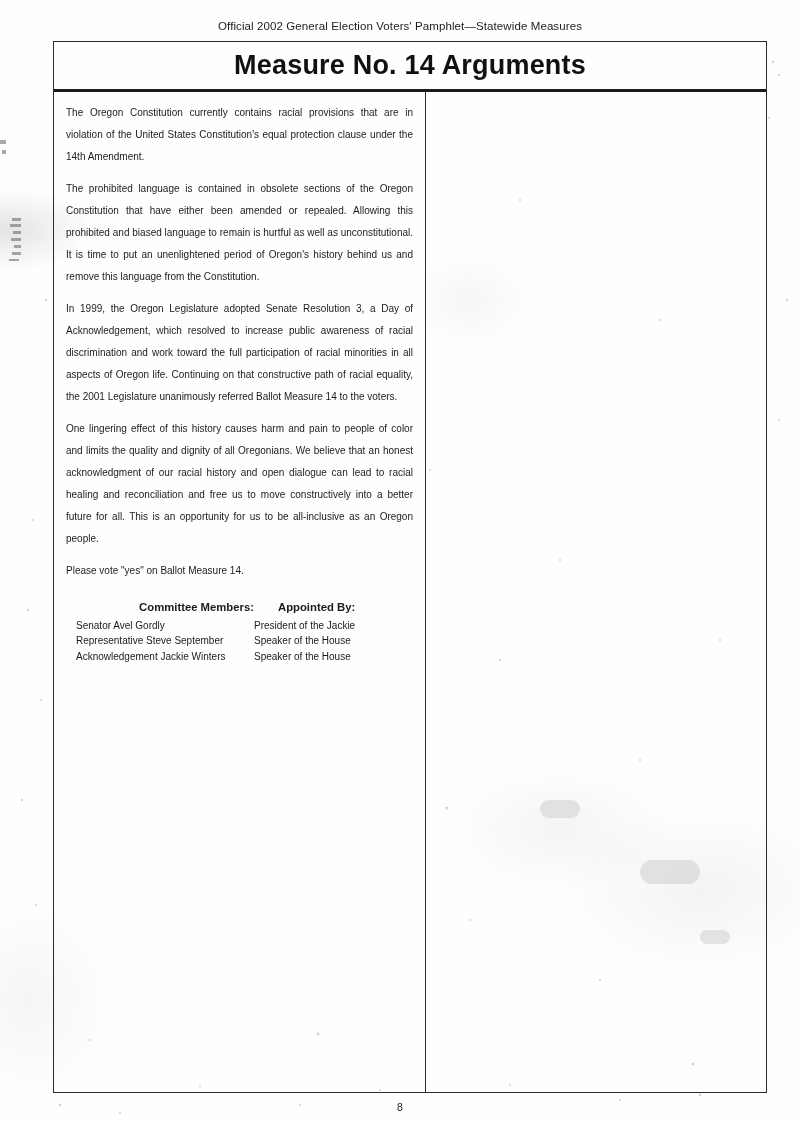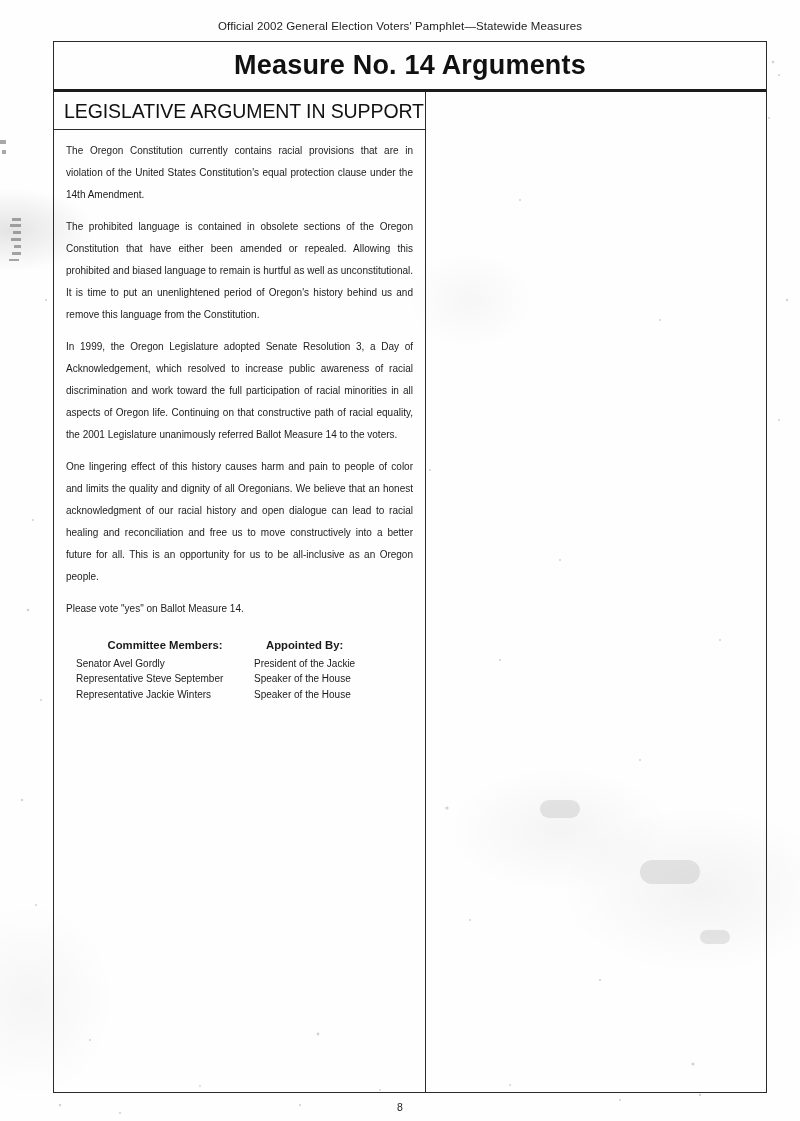"LEGISLATIVE ARGUMENT IN SUPPORT" div.section-head { html: <div>LEGISLATIVE ARGUMENT IN SUPPORT</div> -> none }
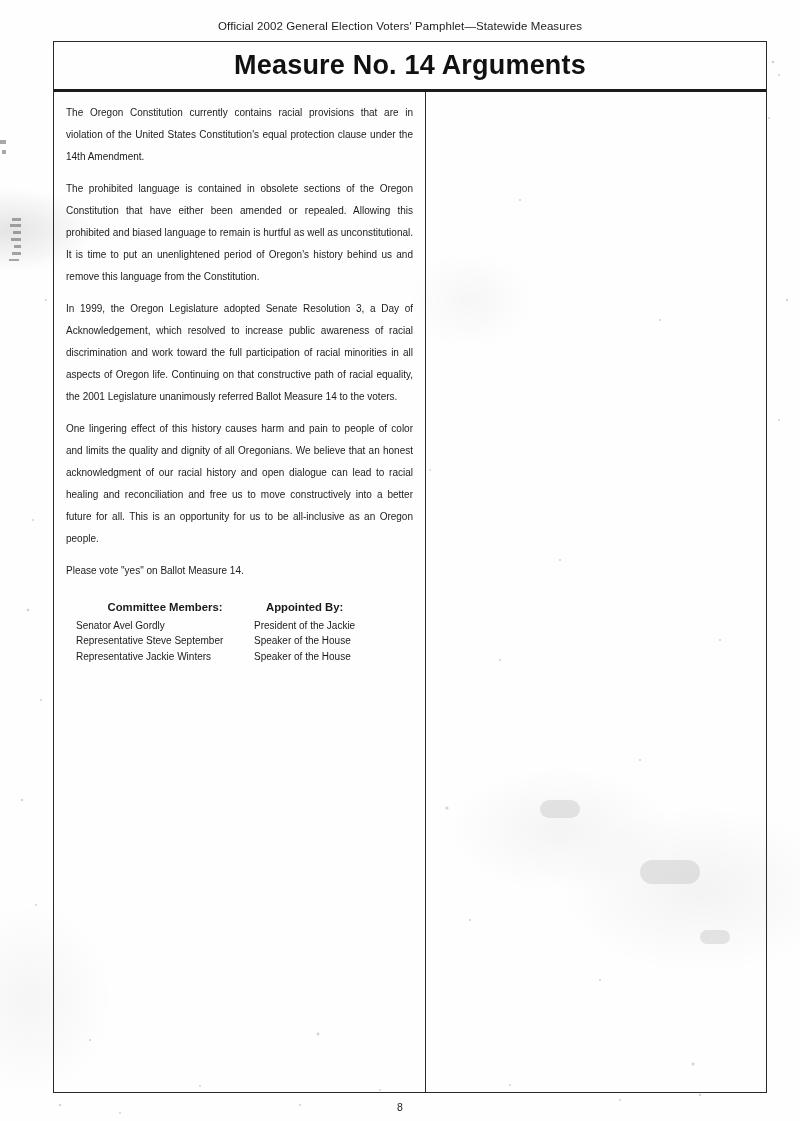"Committee Members:" .committee th { text-align: center -> right }
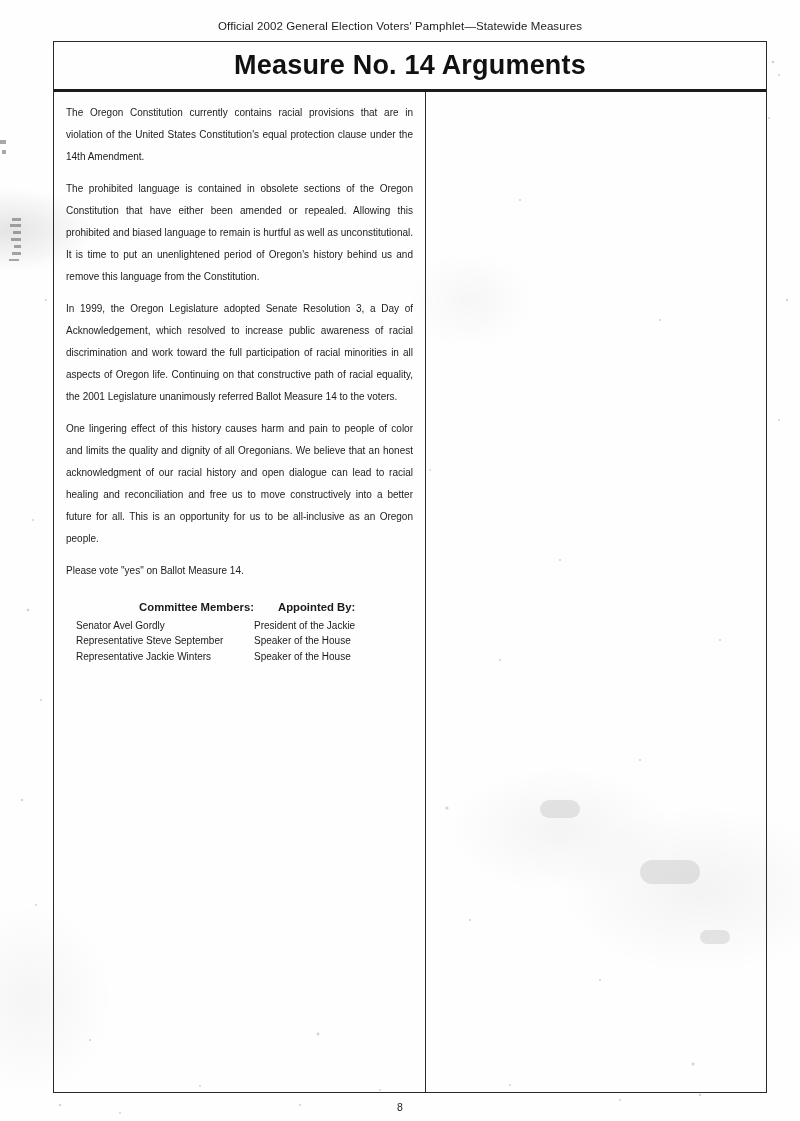"Representative Jackie Winters" td { text: Representative -> Acknowledgement }
